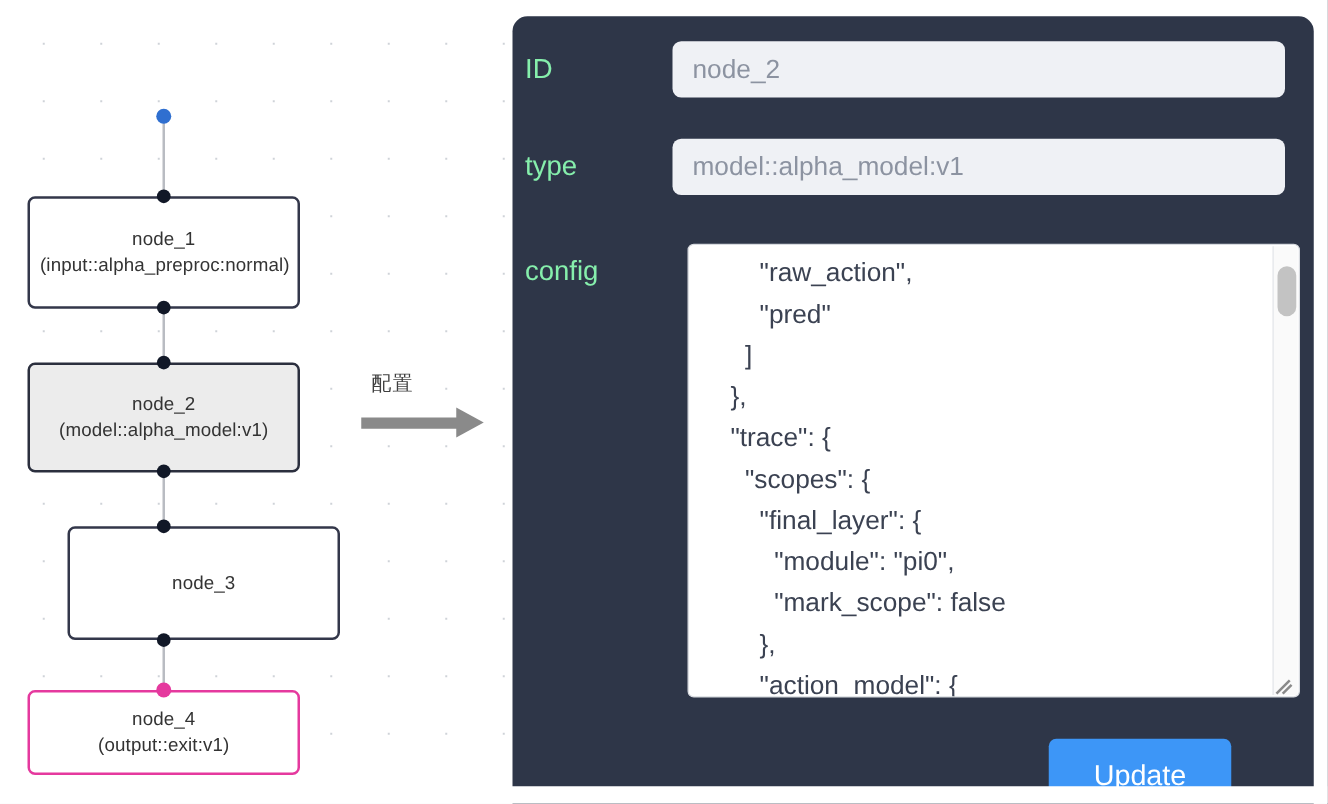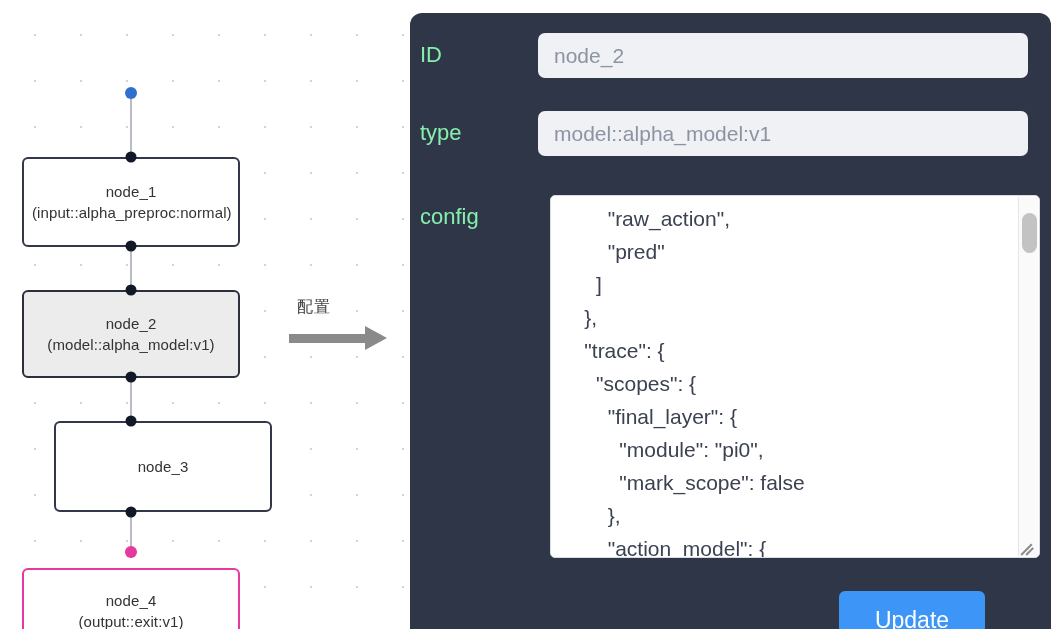"node_4" div.node { align-items: flex-end -> none; top: 568px -> 552px }
